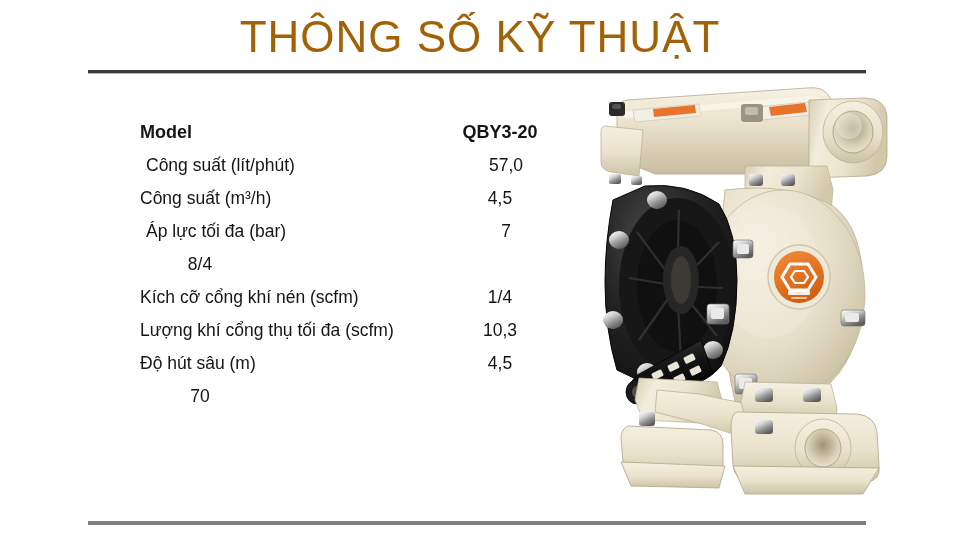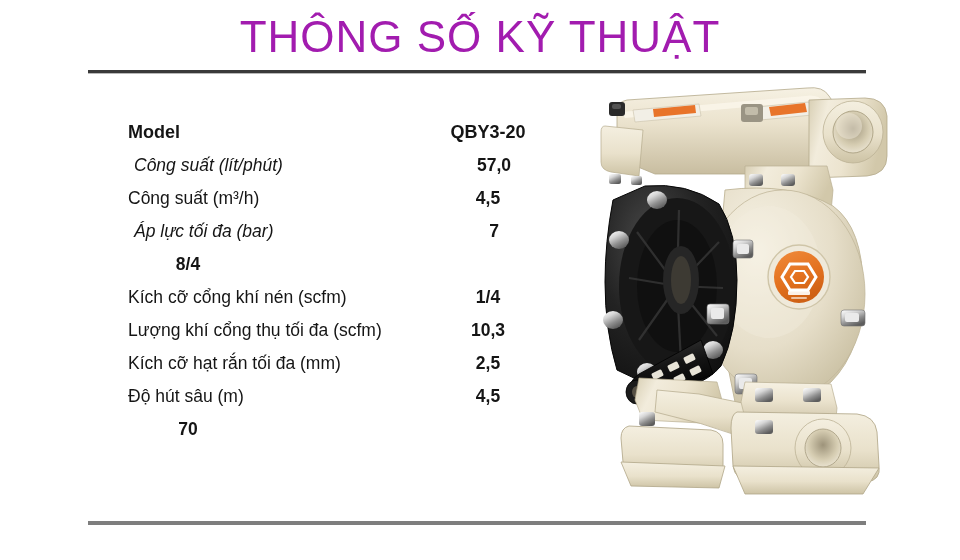"THÔNG SỐ KỸ THUẬT" .page-title { color: #a21caf -> #a16207 }
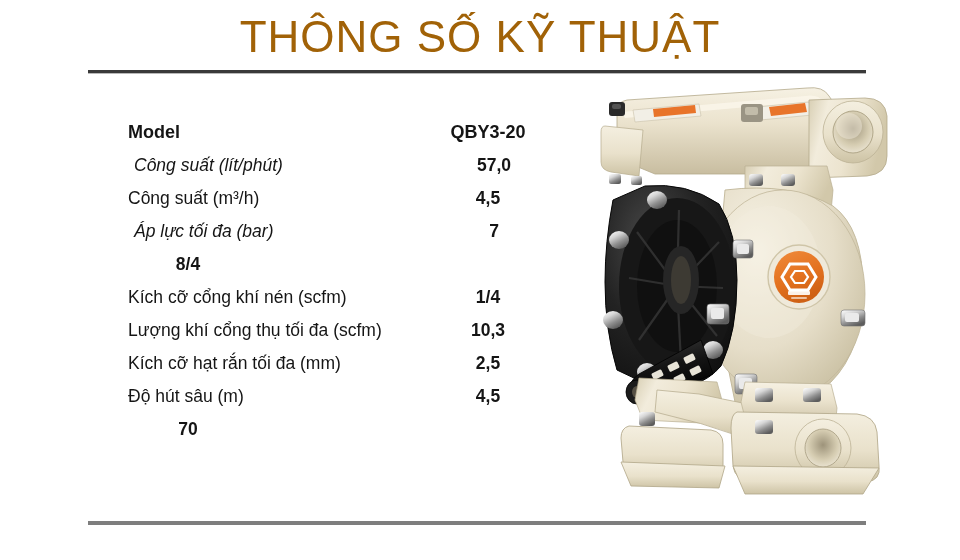"Model" .spec-table { left: 128px -> 140px }
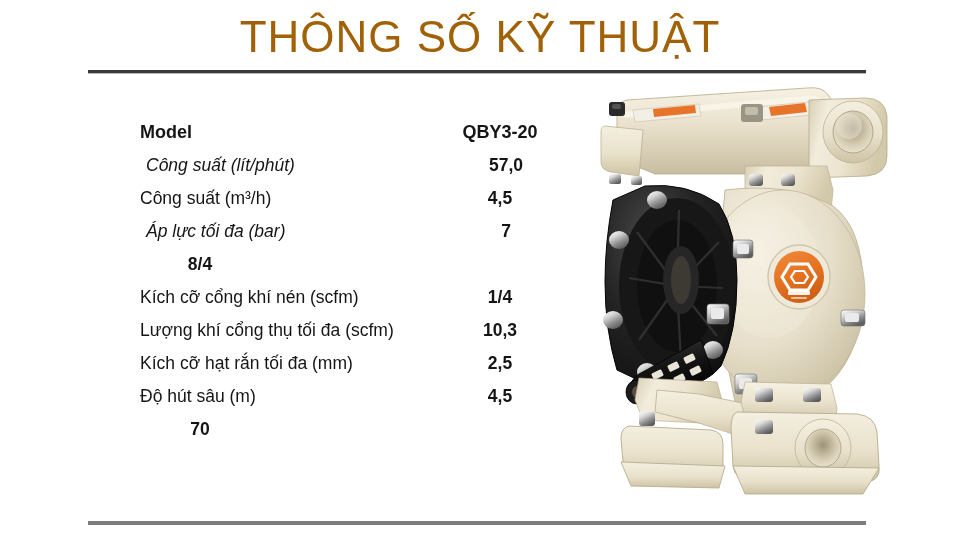"Công suất (lít/phút)" .spec-row.indent .label { font-style: italic -> none }
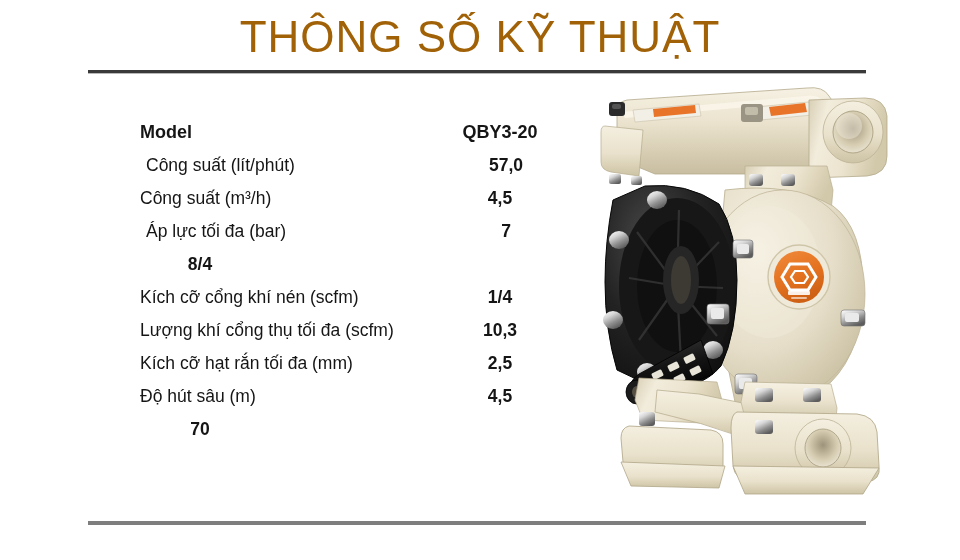"57,0" .spec-row .value { font-weight: bold -> none }
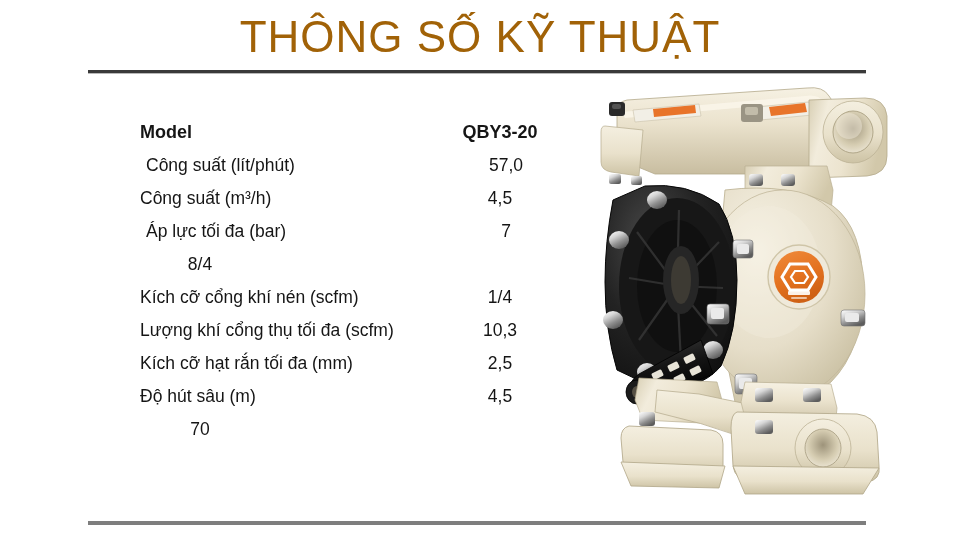"Kích cỡ hạt rắn tối" div.spec-row { html: <div> <div>Kích cỡ hạt rắn tối đa (mm)</div> <div>2,5</div> </div> -> none }
